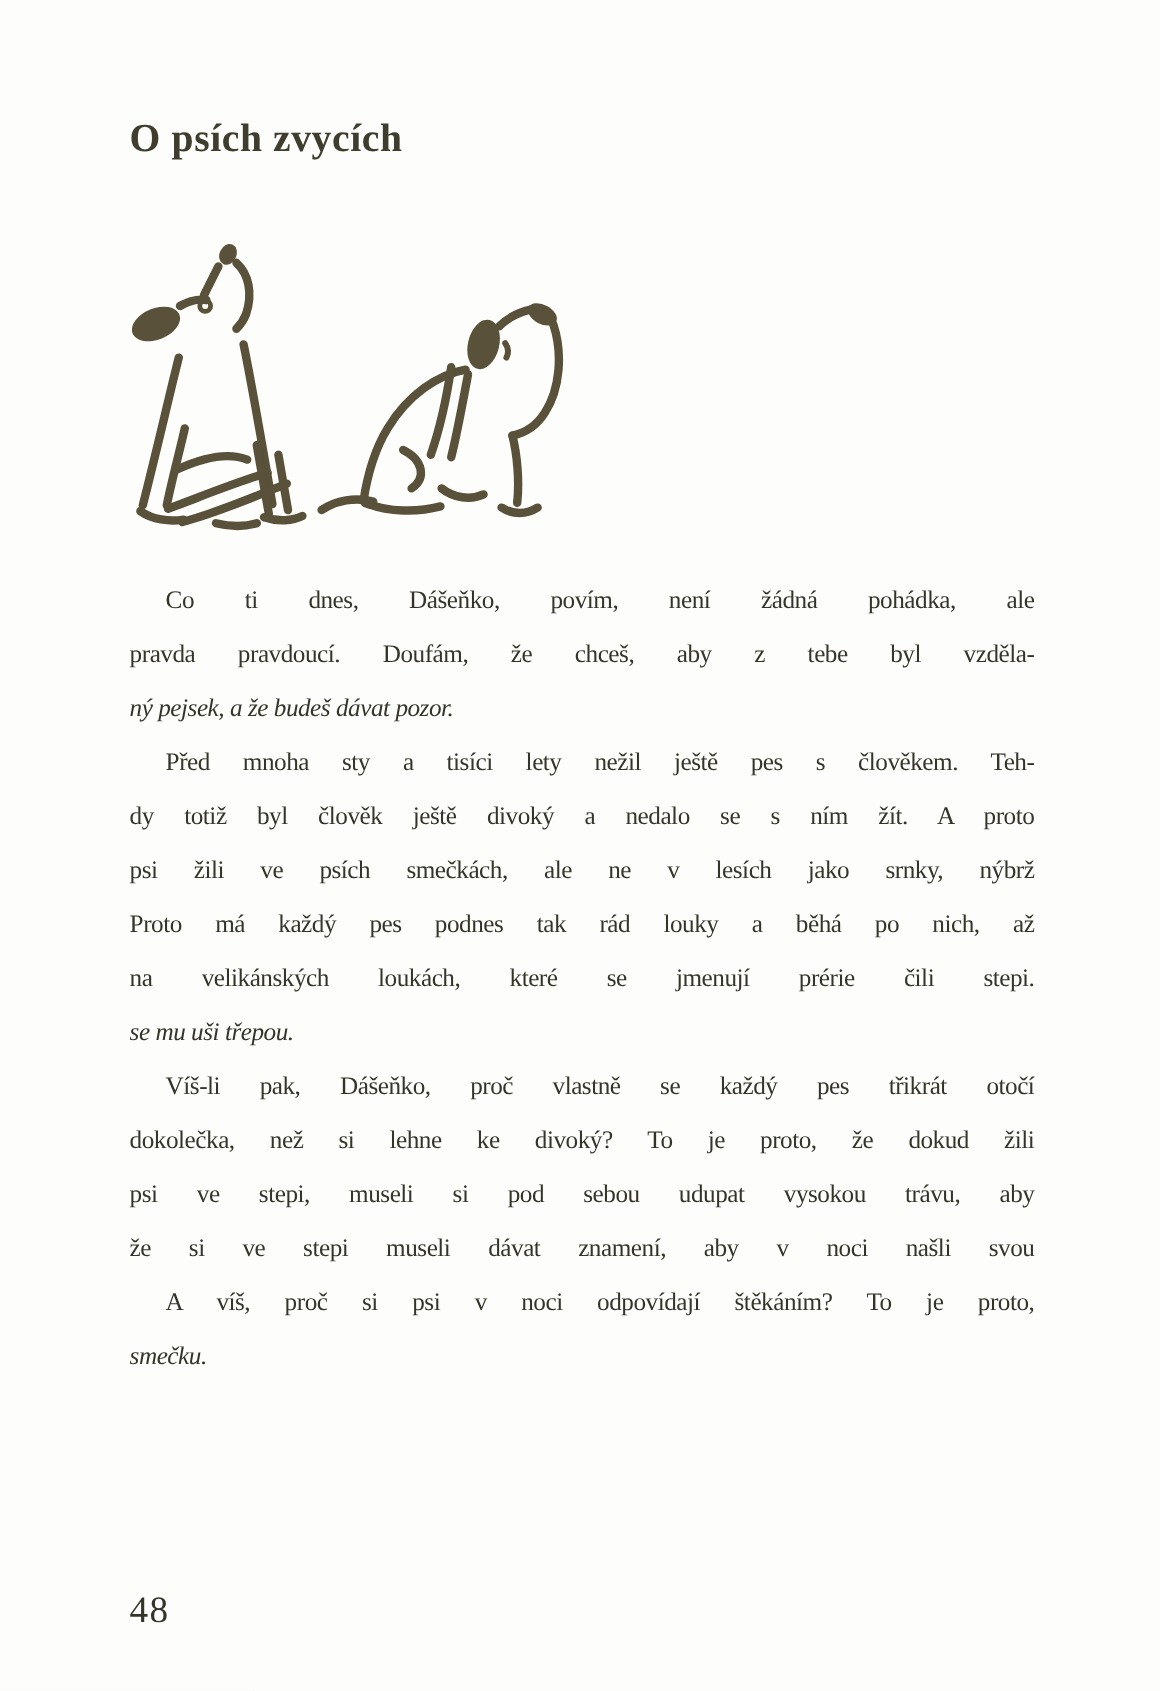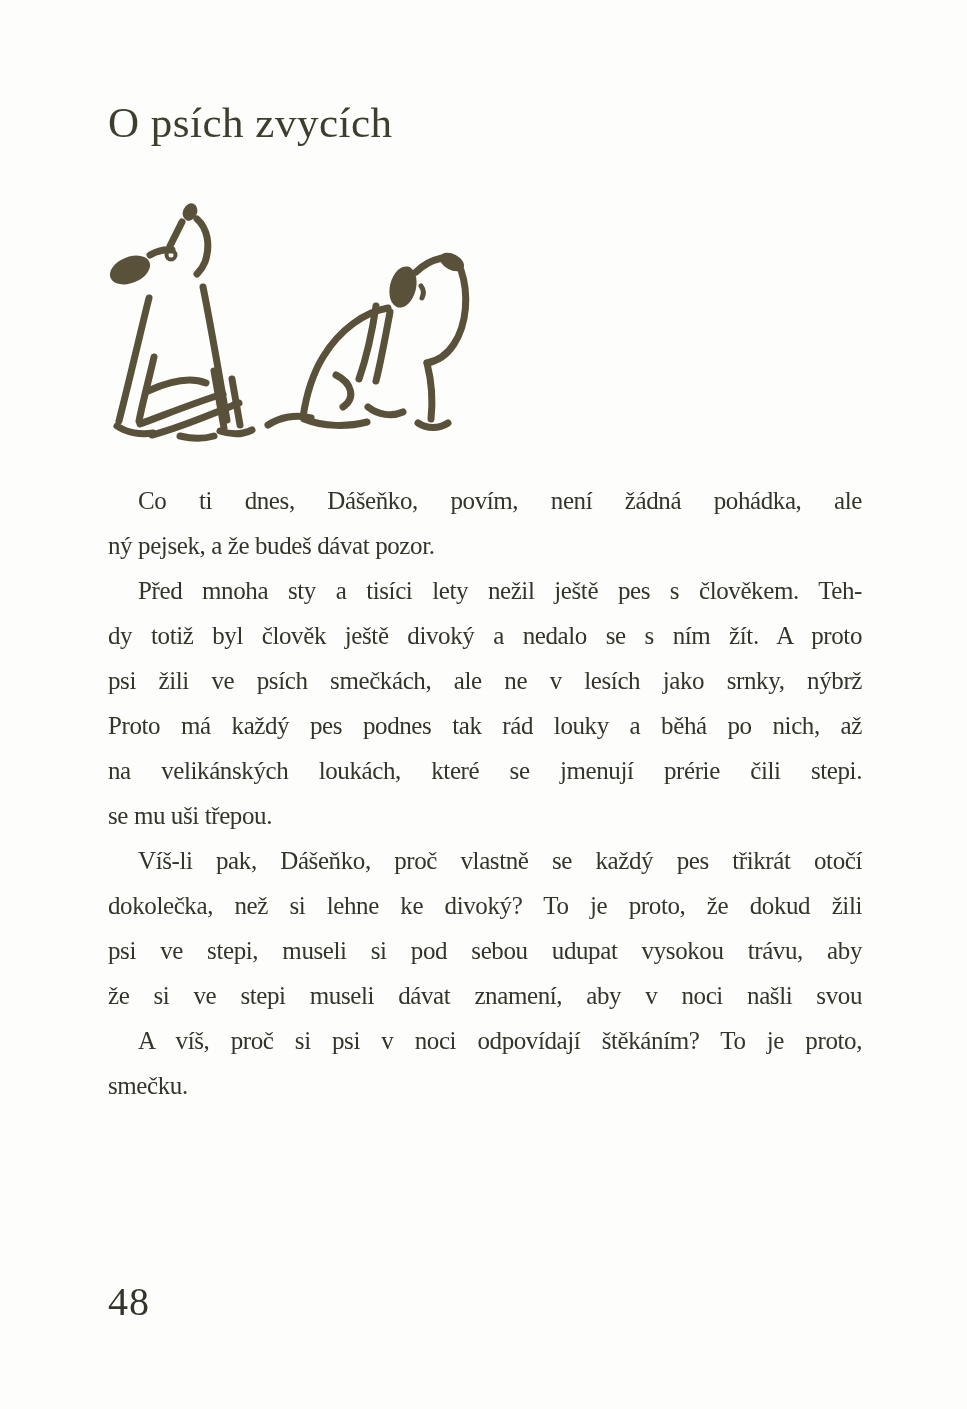"O psích zvycích" .chapter-title { font-size: 43px -> 33px; font-weight: normal -> bold }
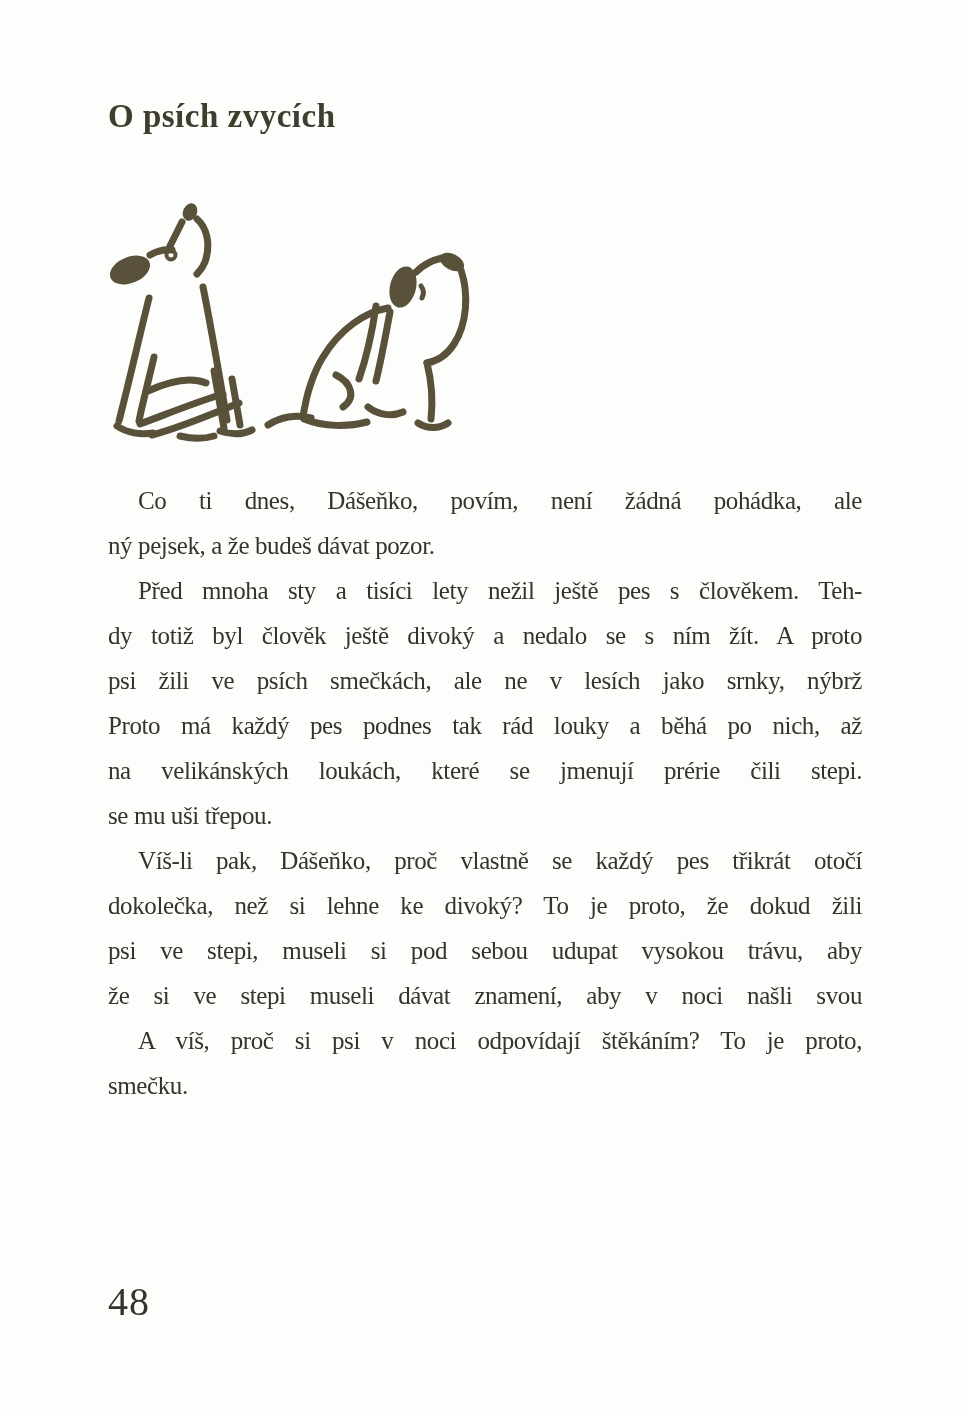"Co ti dnes, Dášeňko, povím," .text-block { font-size: 25px -> 21px }
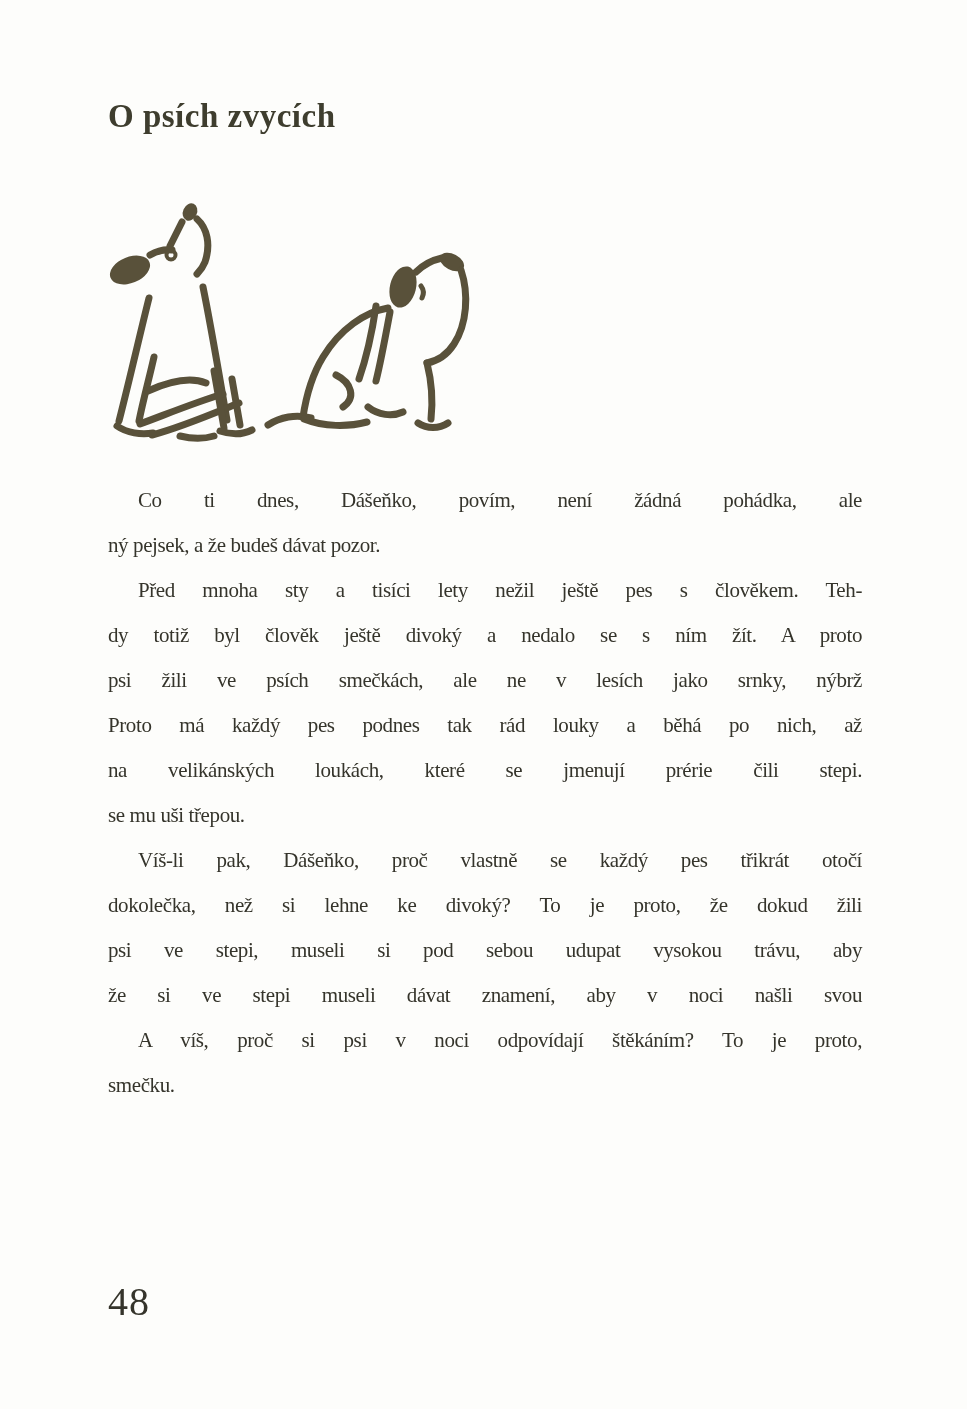"pravda pravdoucí. Doufám, že chceš," div.line { html: none -> <div>pravda pravdoucí. Doufám, že chceš, aby z tebe byl vzděla-</div> }
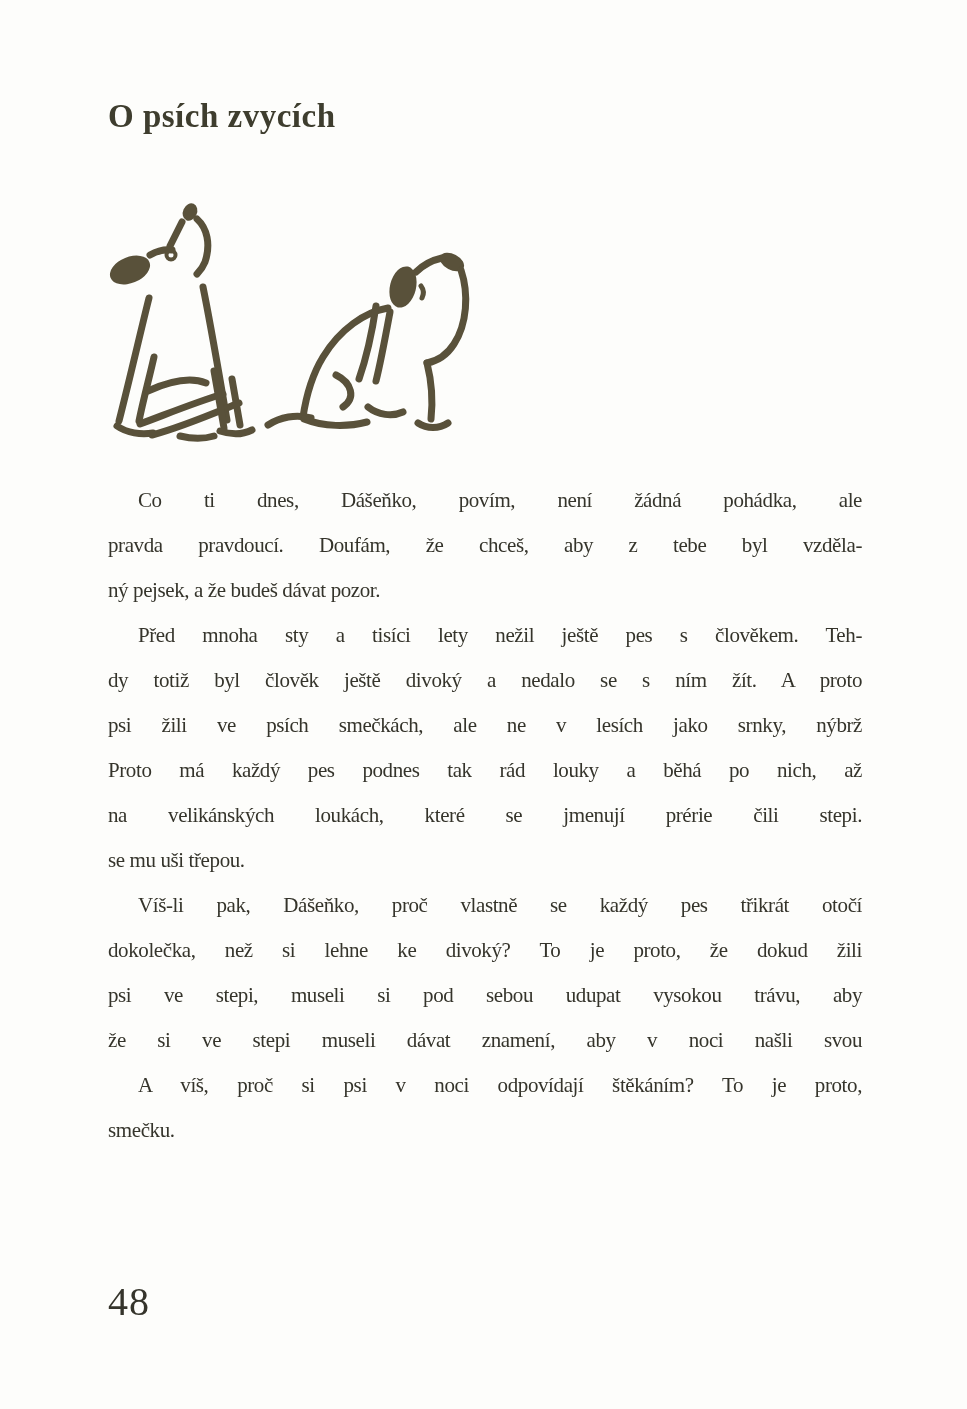"ný pejsek, a že budeš" .line.last { font-style: none -> italic }
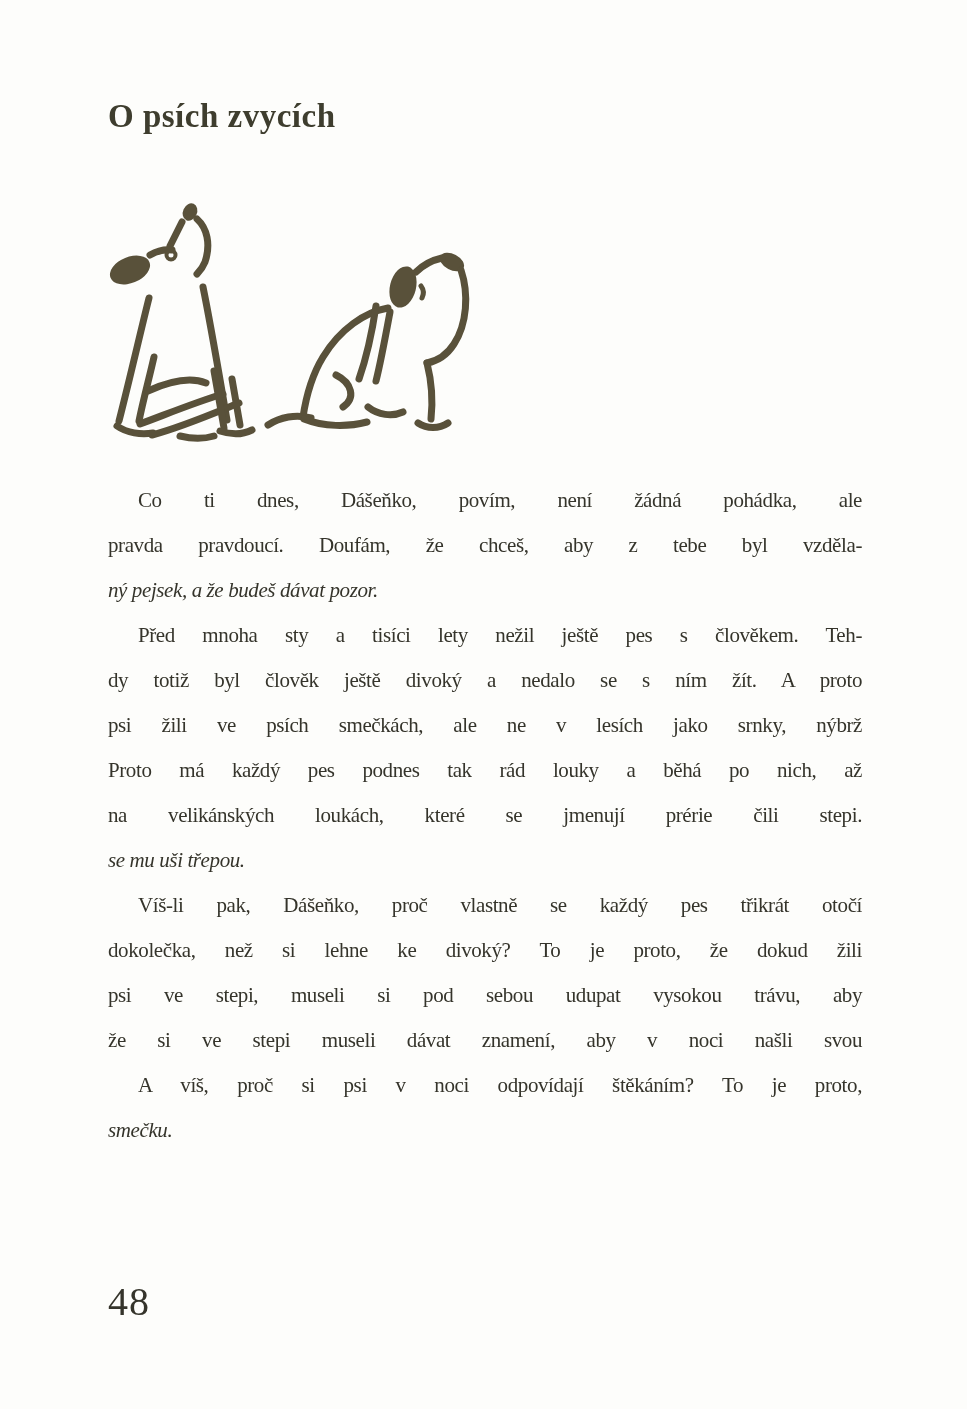"48" .page-number { font-size: 40px -> 31px; top: 1282px -> 1322px }
